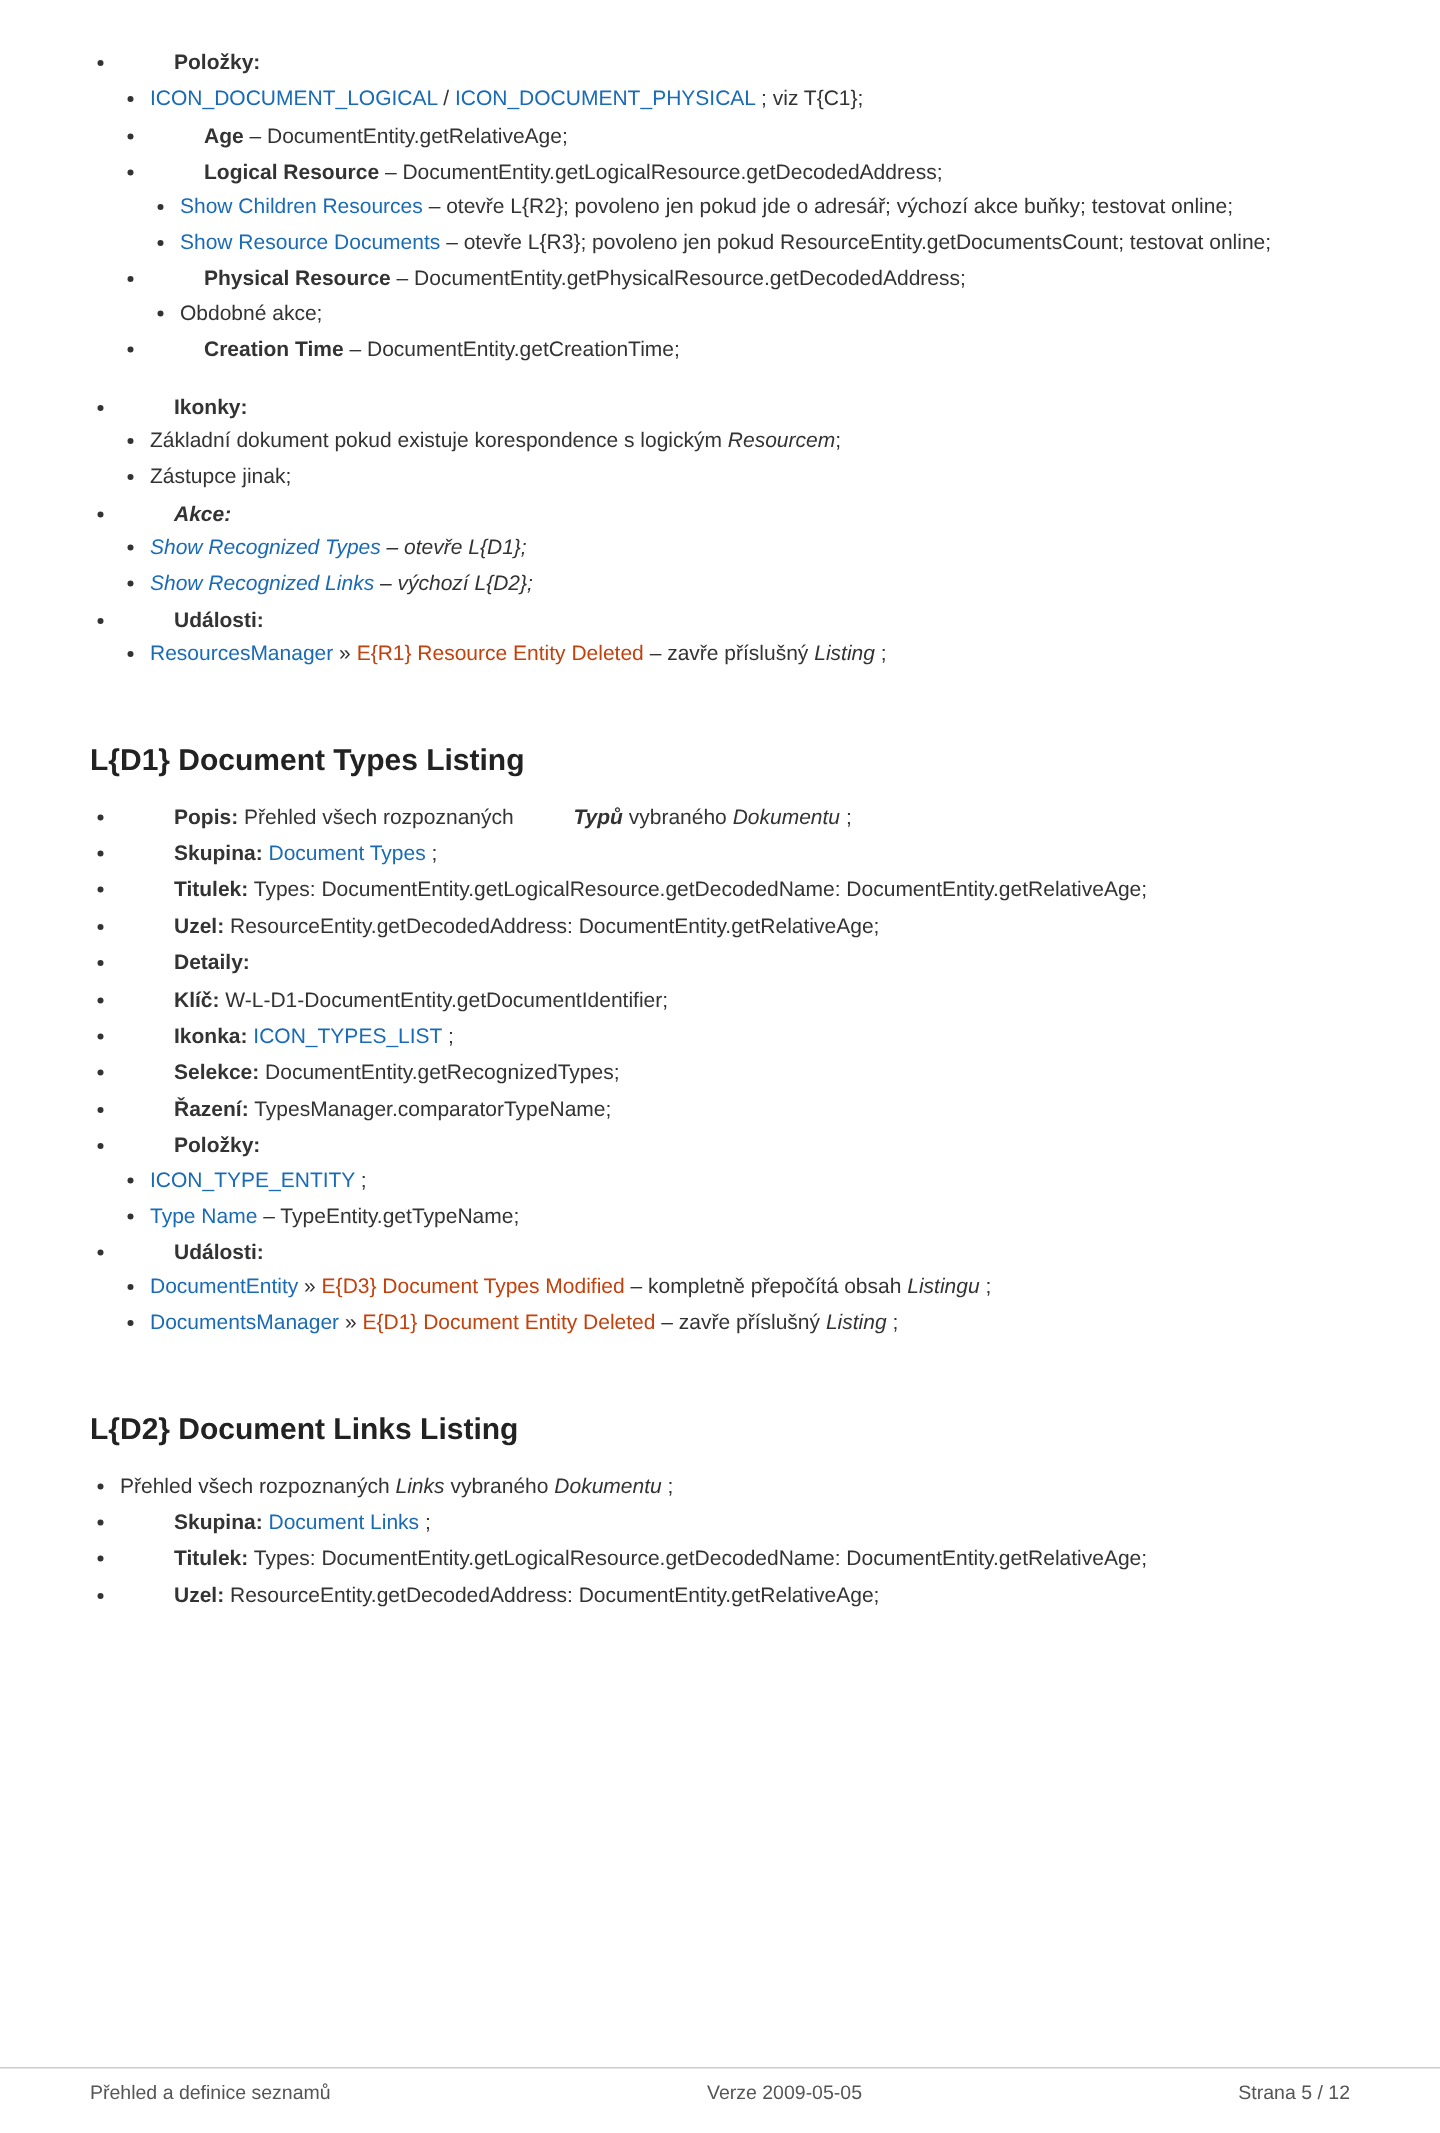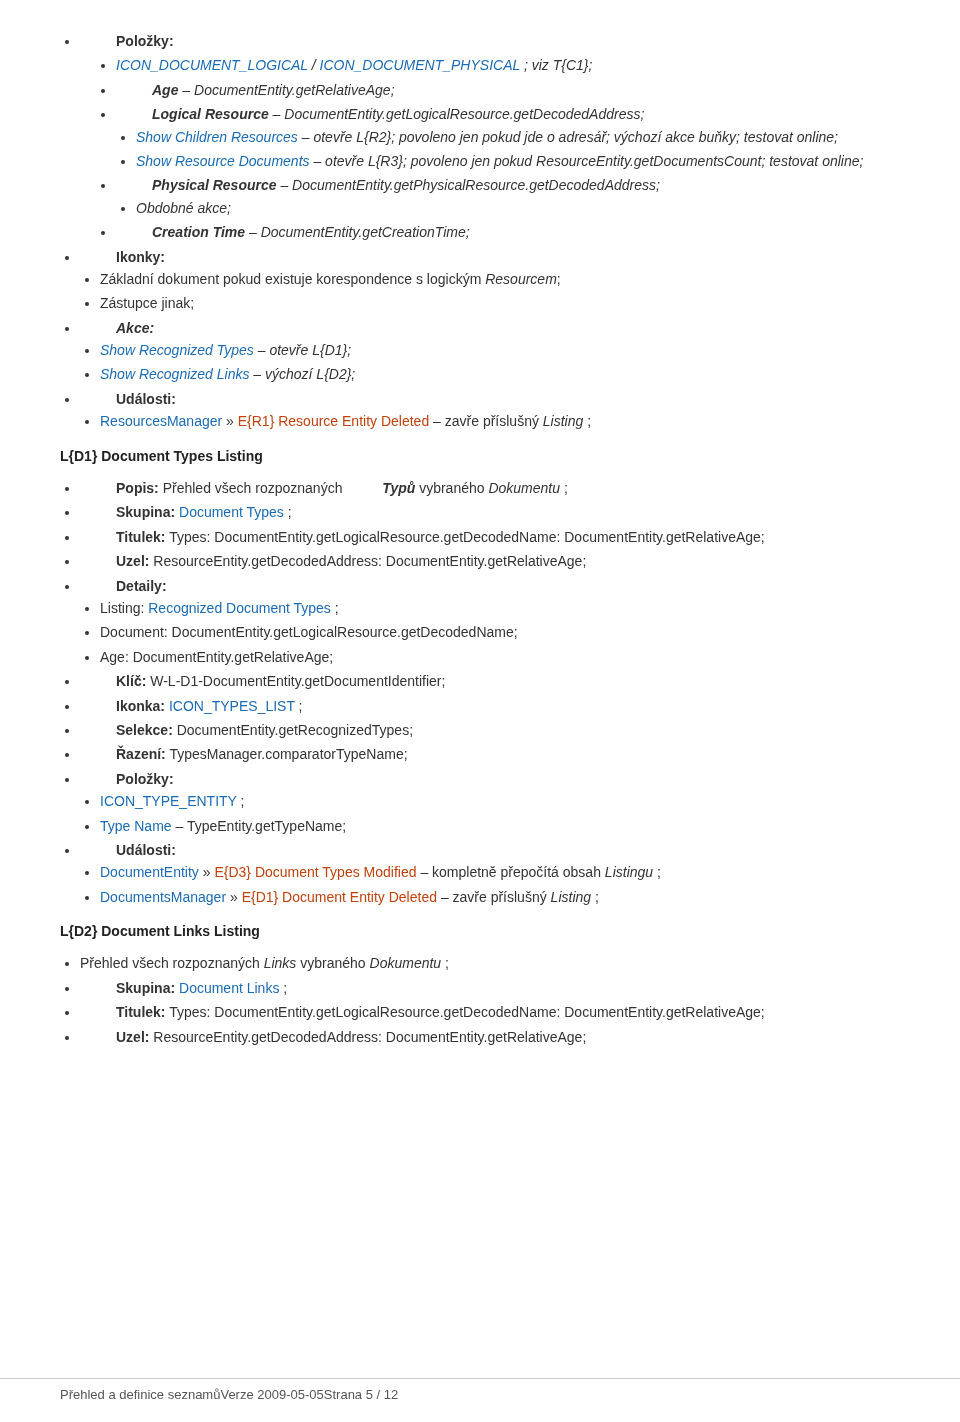"ICON_DOCUMENT_LOGICAL /" ul { font-style: italic -> none; margin-left: 56px -> 40px }
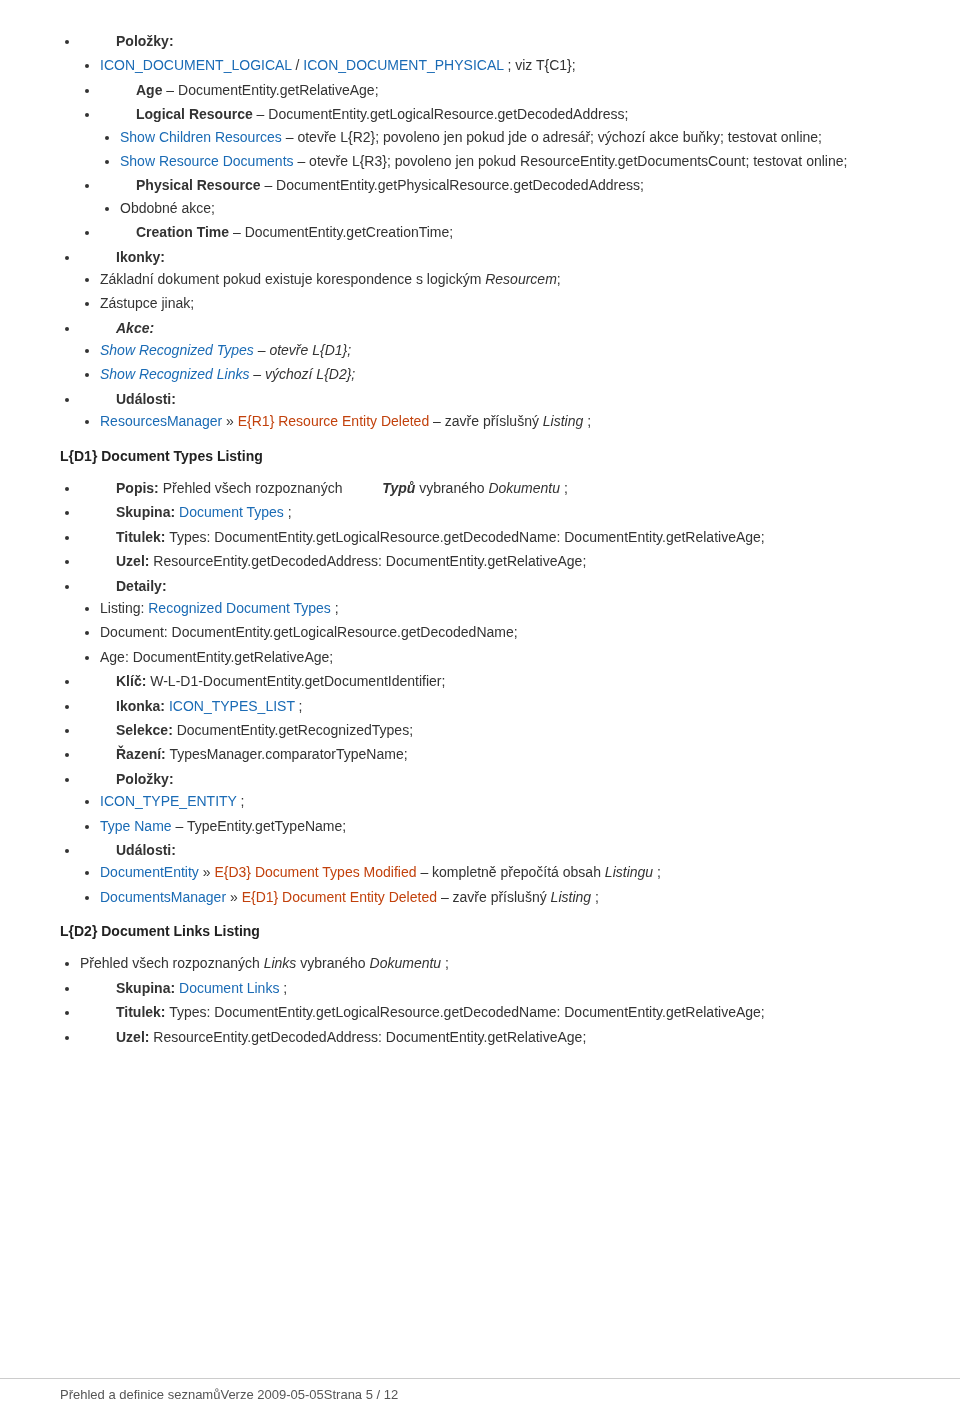"Ikonky:" ul { margin-top: 2px -> 16px }
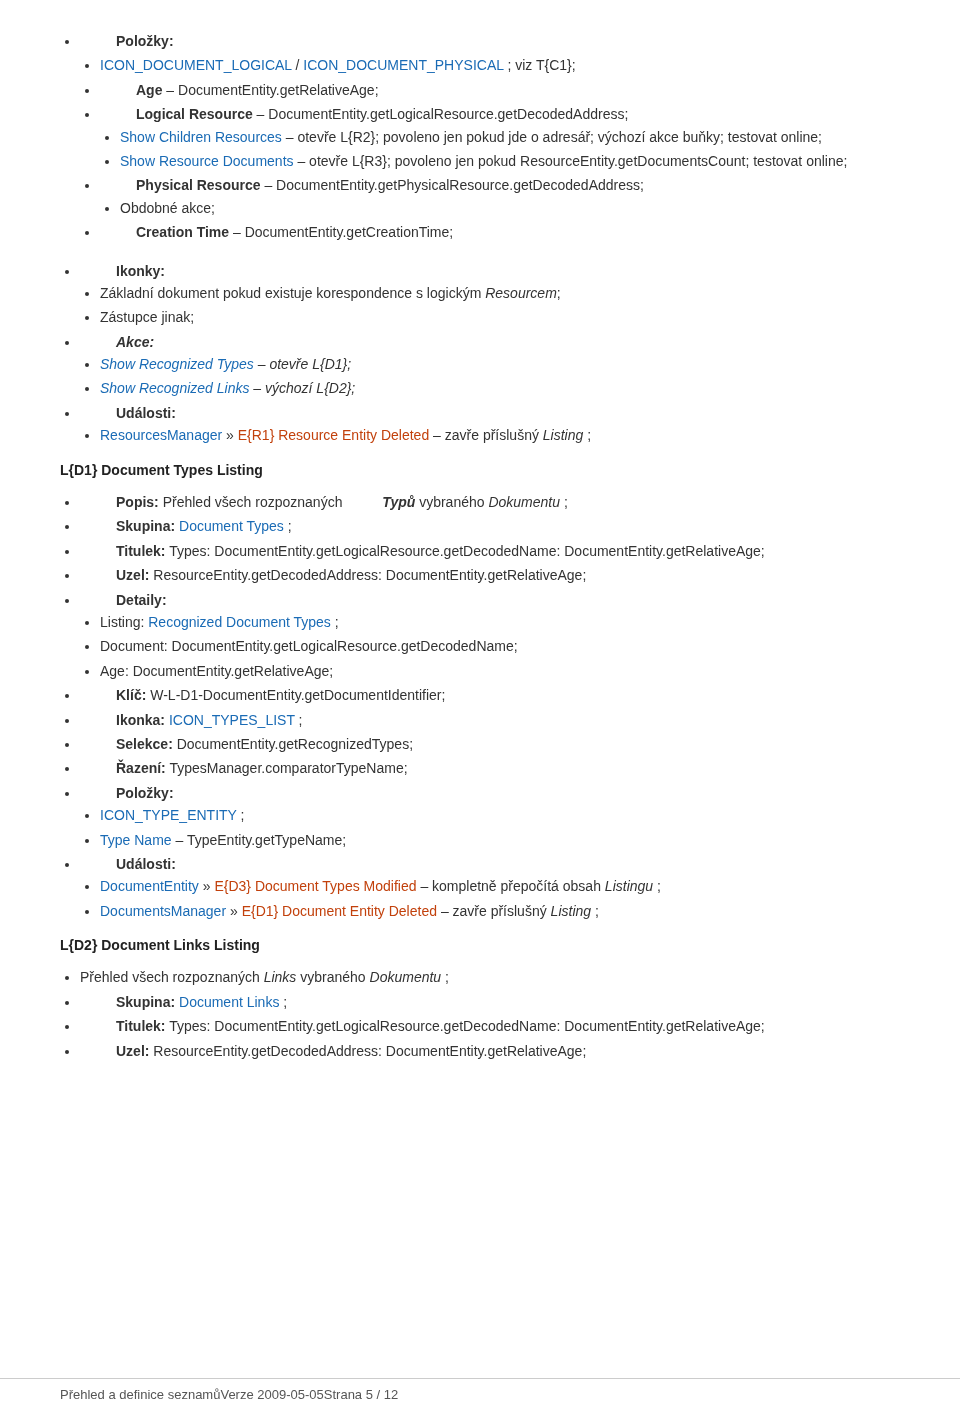"L{D1} Document Types Listing" .section-heading { font-size: 14px -> 20px; margin-top: 12px -> 44px }
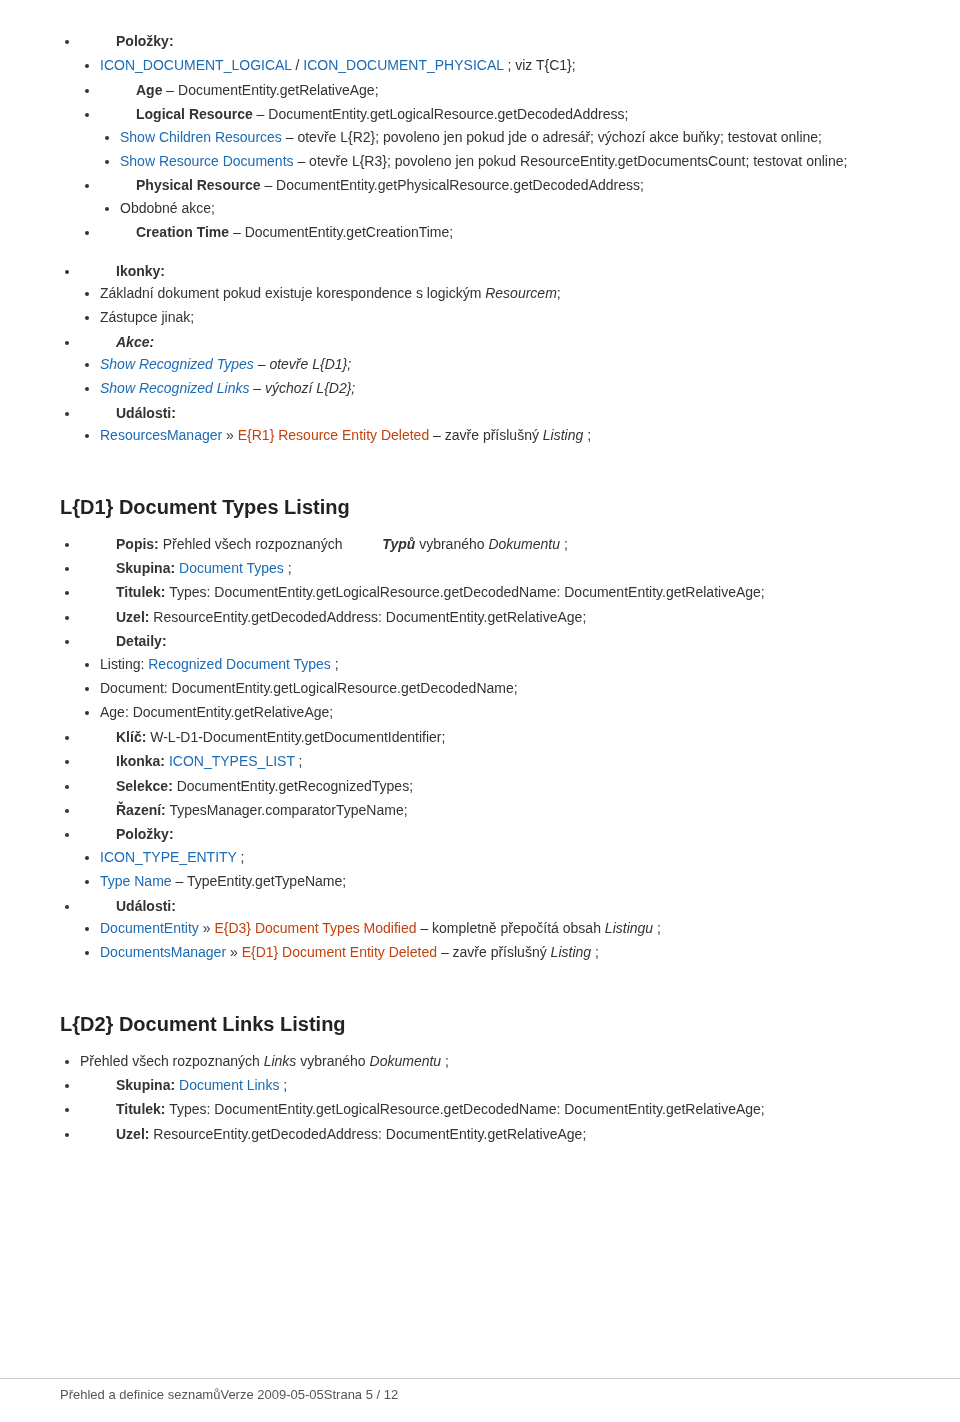"Listing: Recognized Document Types ;" ul { html: <ul> <li> <span>Listing: </span> <span>Recognized Document Types</span> <span>;</span> </li> <li>Document: DocumentEntity.getLogicalResource.getDecodedName;</li> <li>Age: DocumentEntity.getRelativeAge;</li> </ul> -> none }
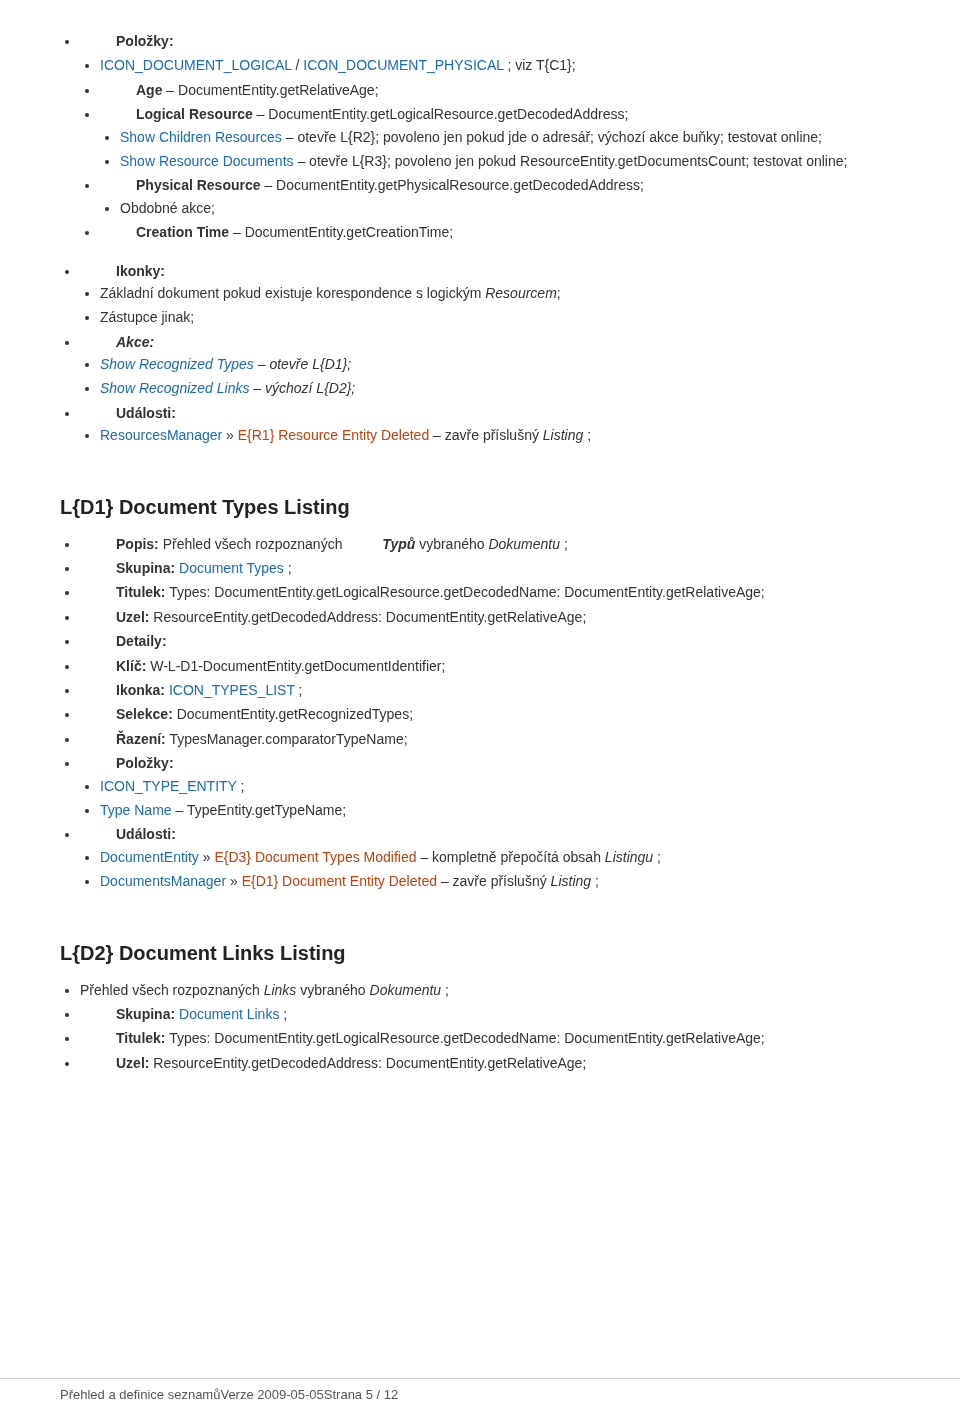"Přehled a definice seznamů" .footer { justify-content: none -> space-between }
